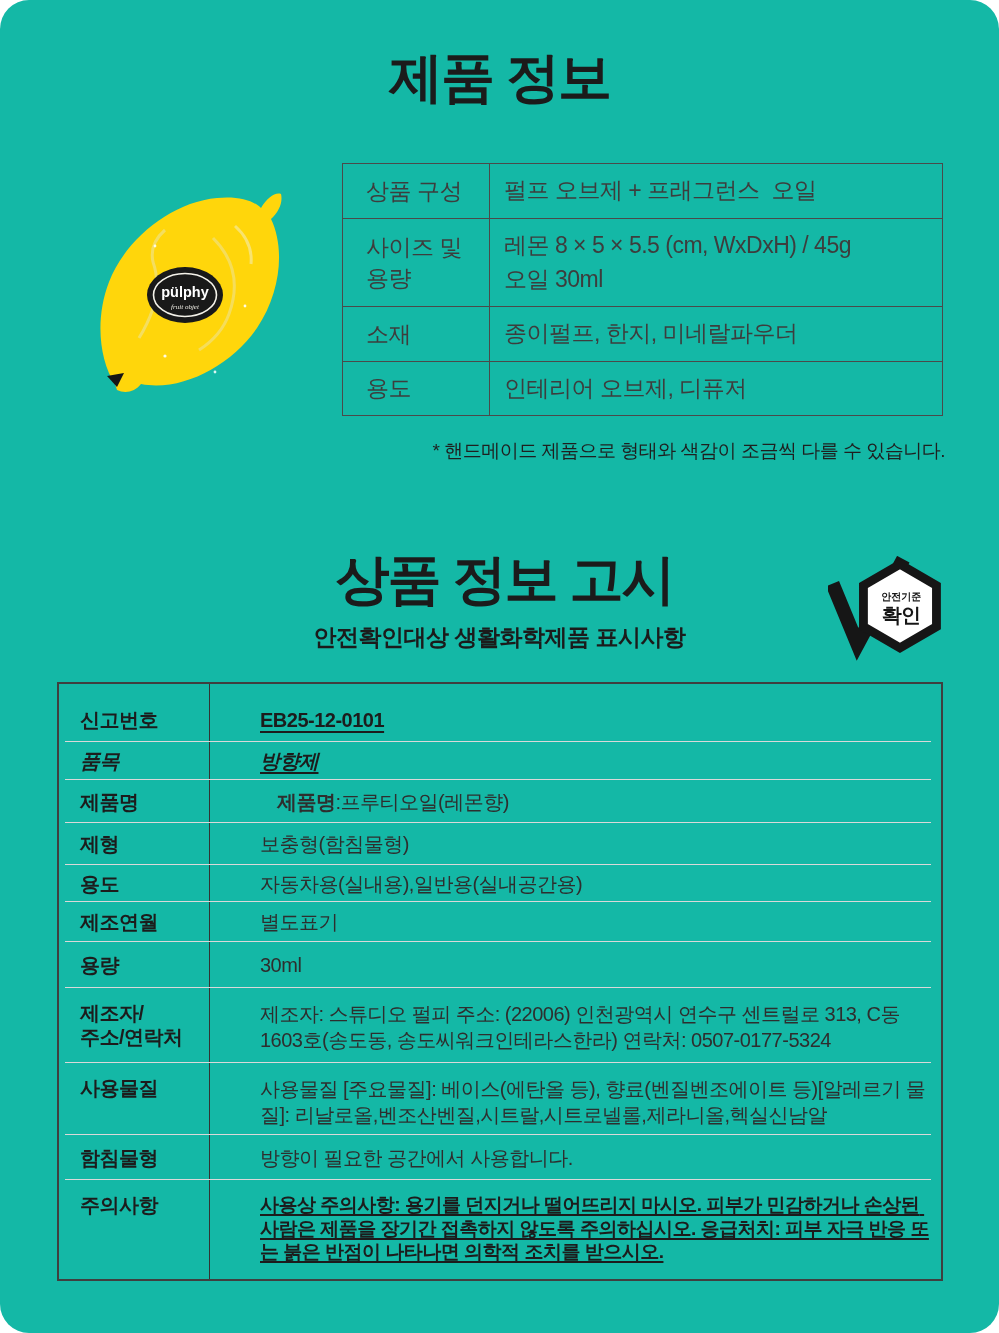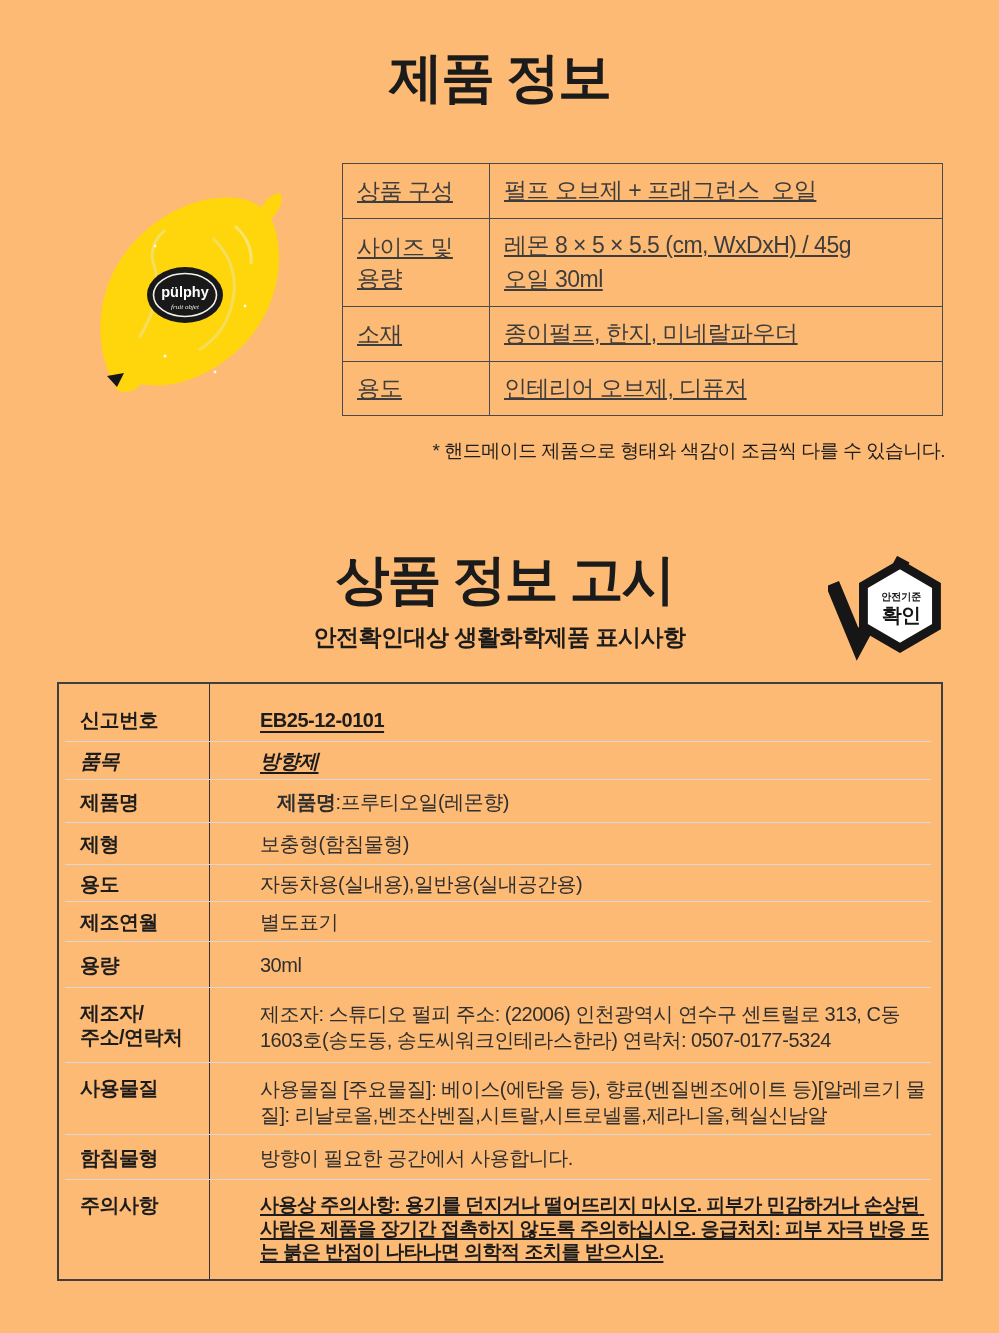"제품 정보" .canvas { background: #fdba74 -> #14b8a6; border-radius: none -> 29px }
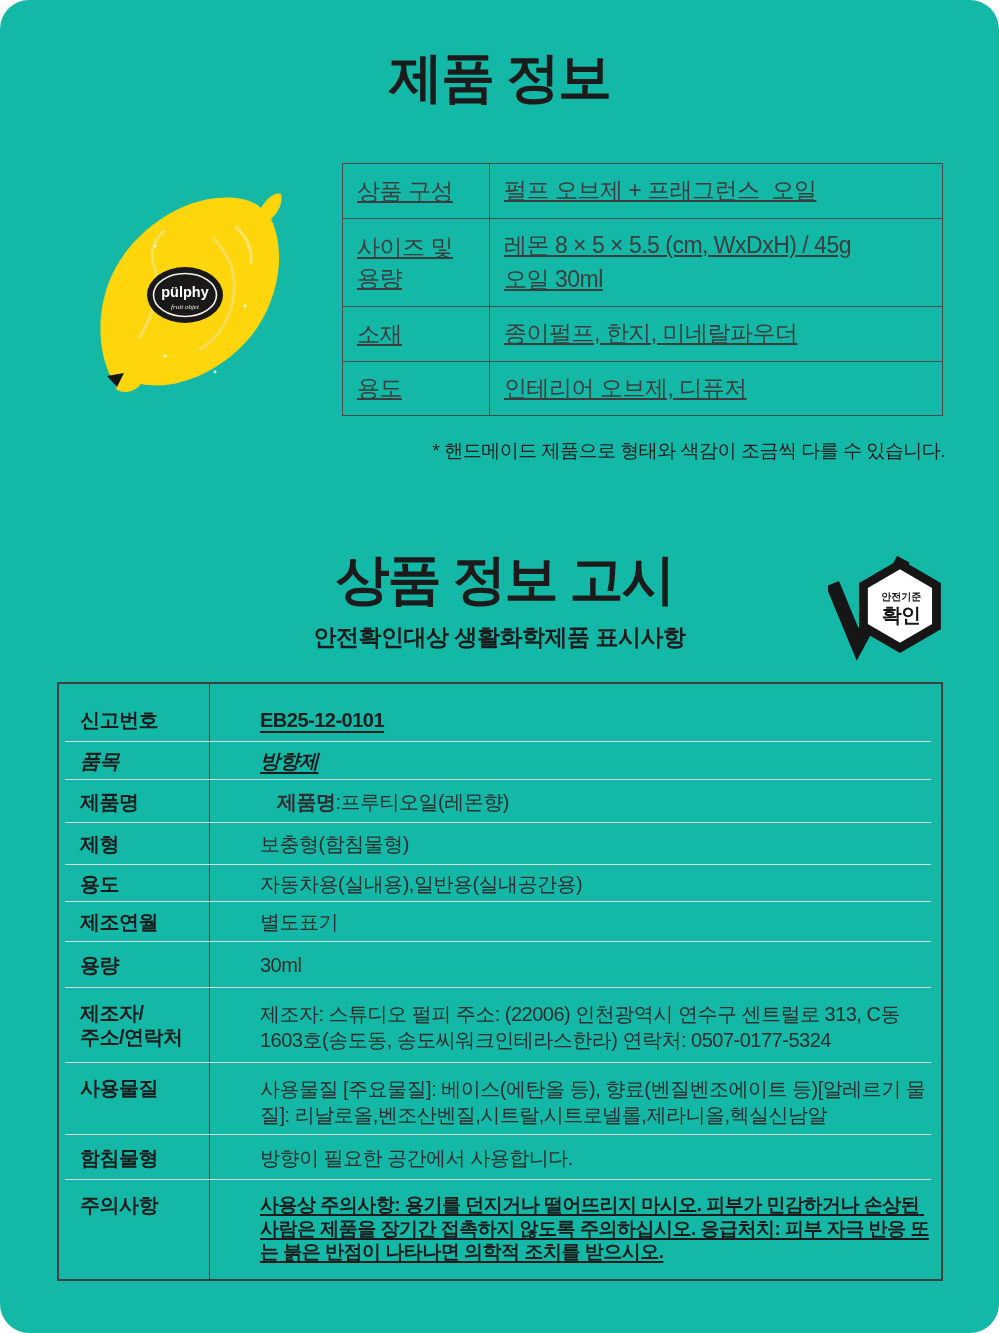"상품 구성" .spec-table td { padding: 0 14px 0 14px -> 0 14px 0 23px; text-decoration: underline -> none }
